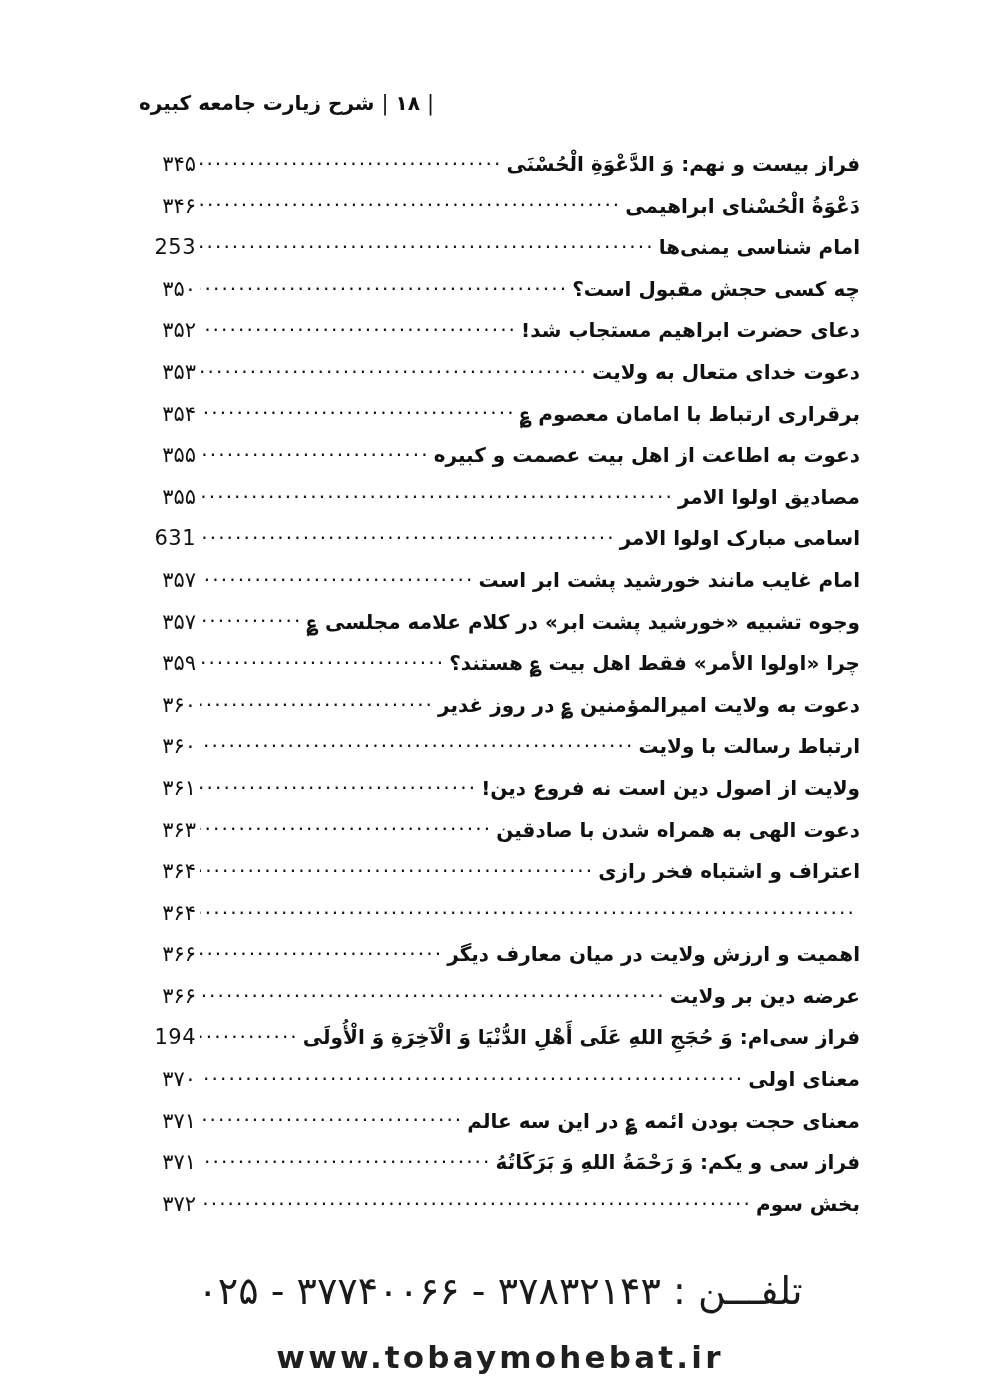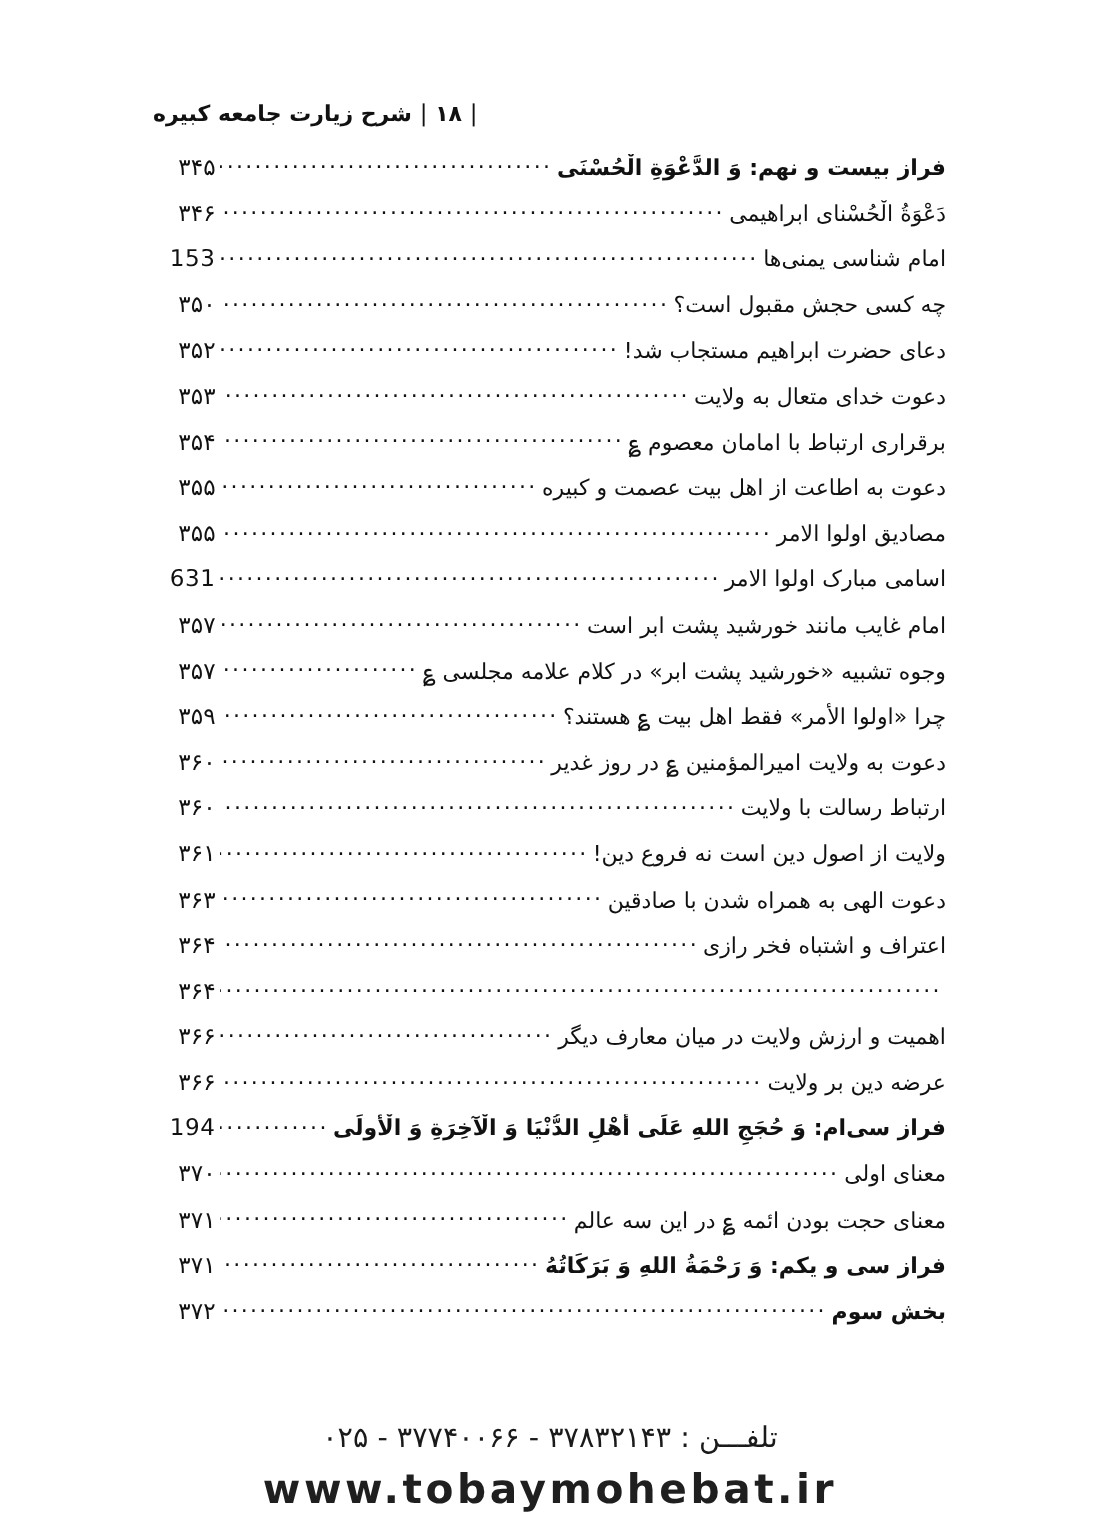"۳۴۵" .toc-page { margin-top: none -> 12px }
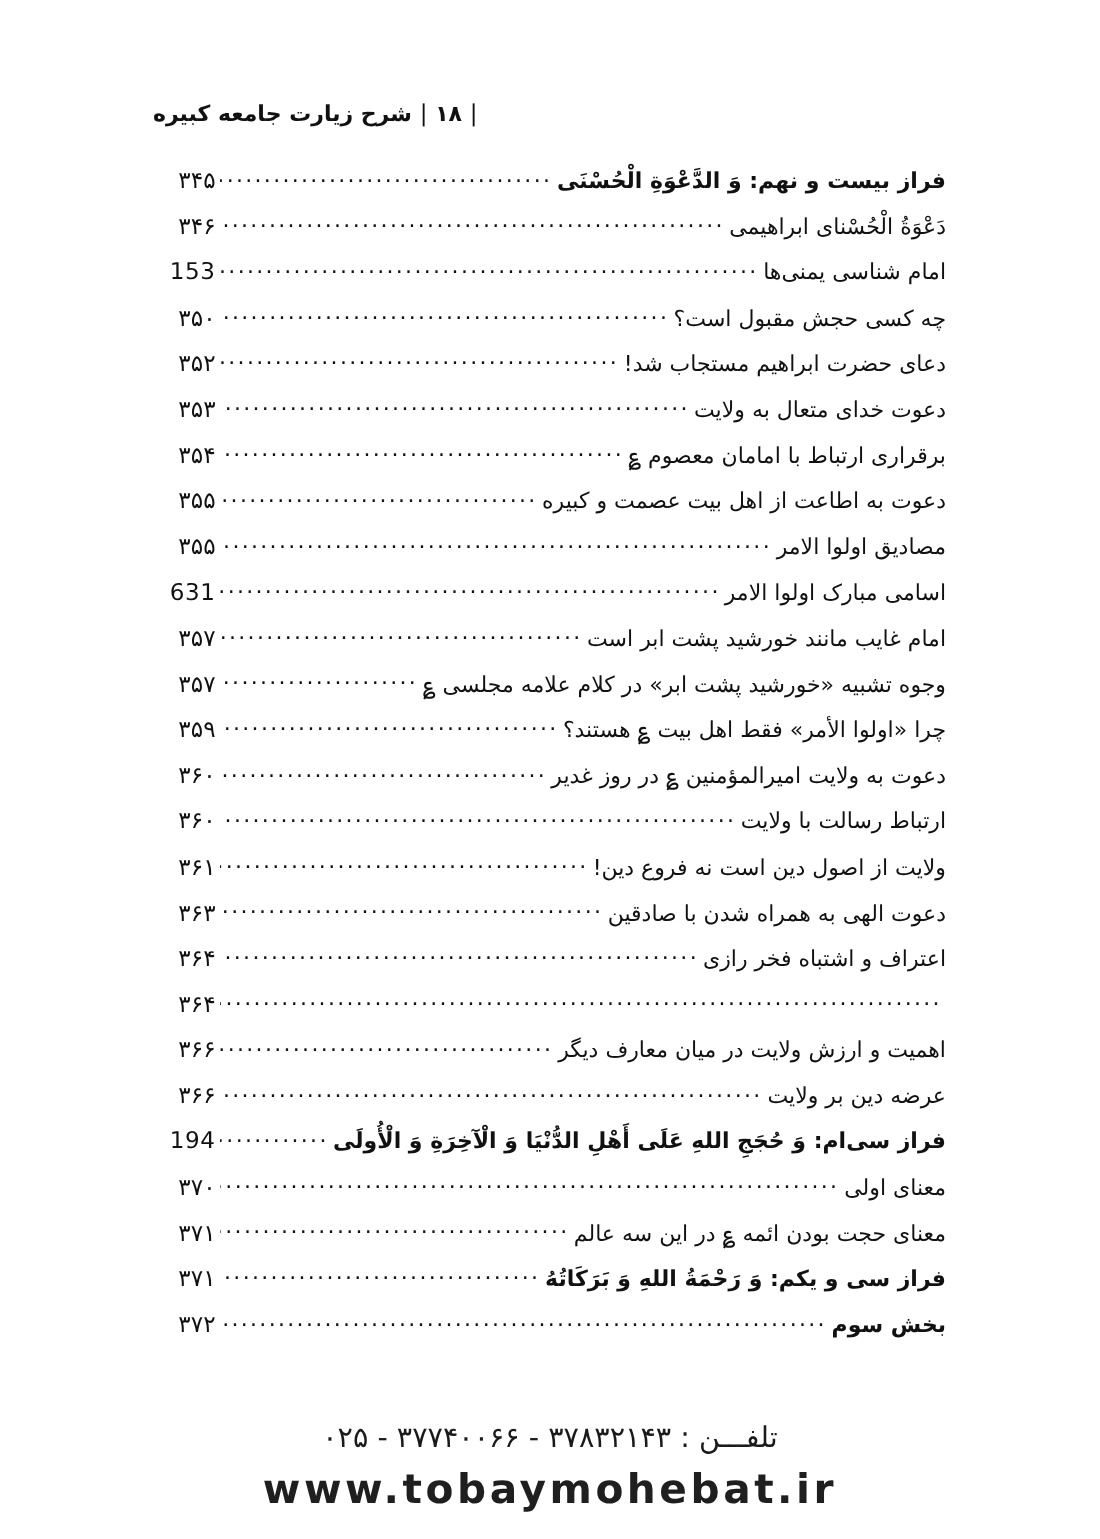"دَعْوَةُ الْحُسْنای ابراهیمی" .toc-title { font-weight: 400 -> 700 }
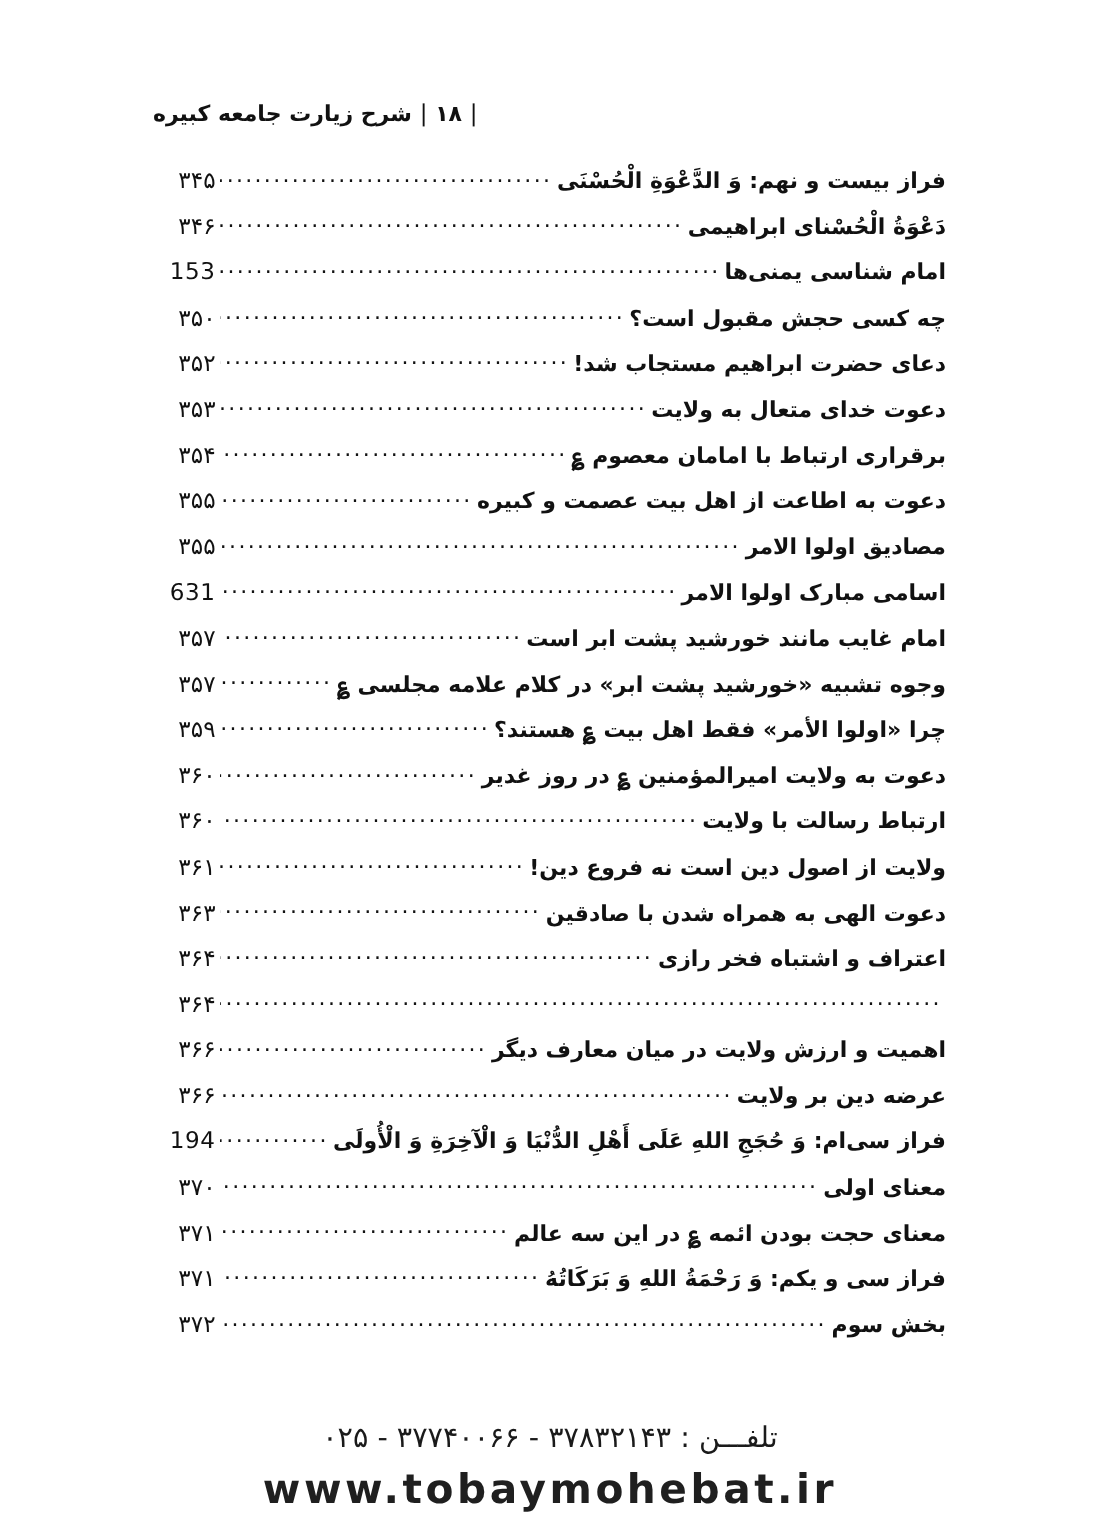"153" span.toc-page { text: 153 -> 253 }
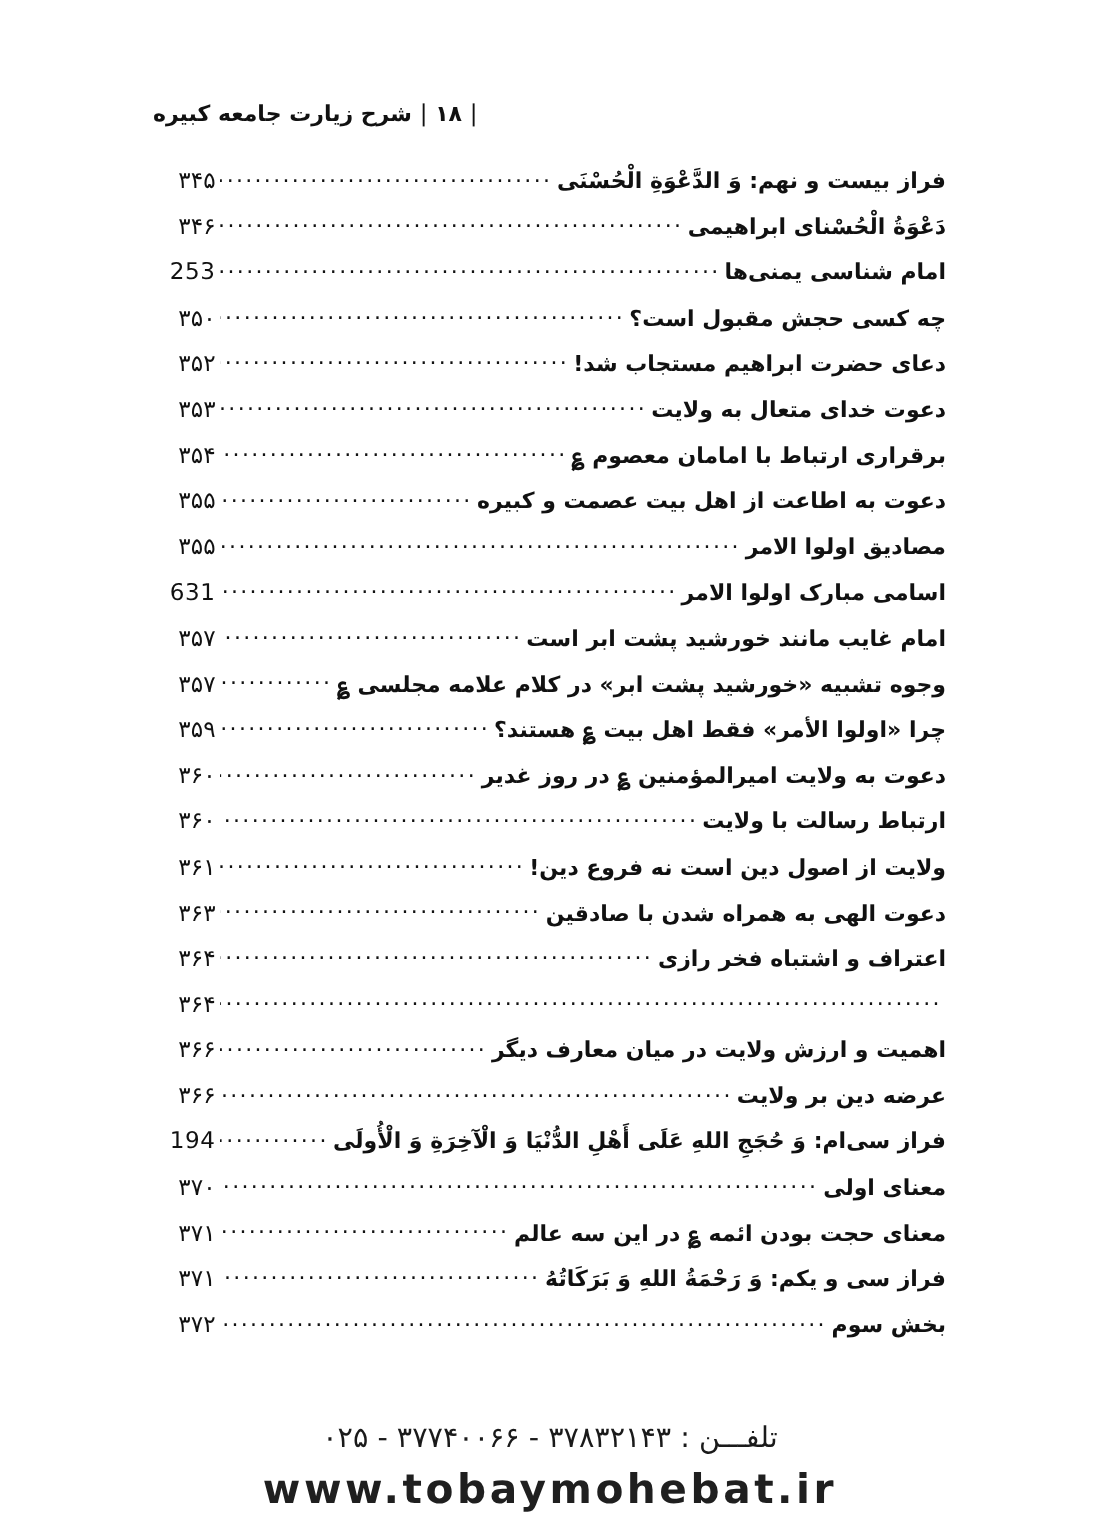"تلفـــن : ۳۷۸۳۲۱۴۳ - ۳۷۷۴۰۰۶۶" .footer-phone { font-size: 26px -> 38px; margin-bottom: 10px -> 26px }
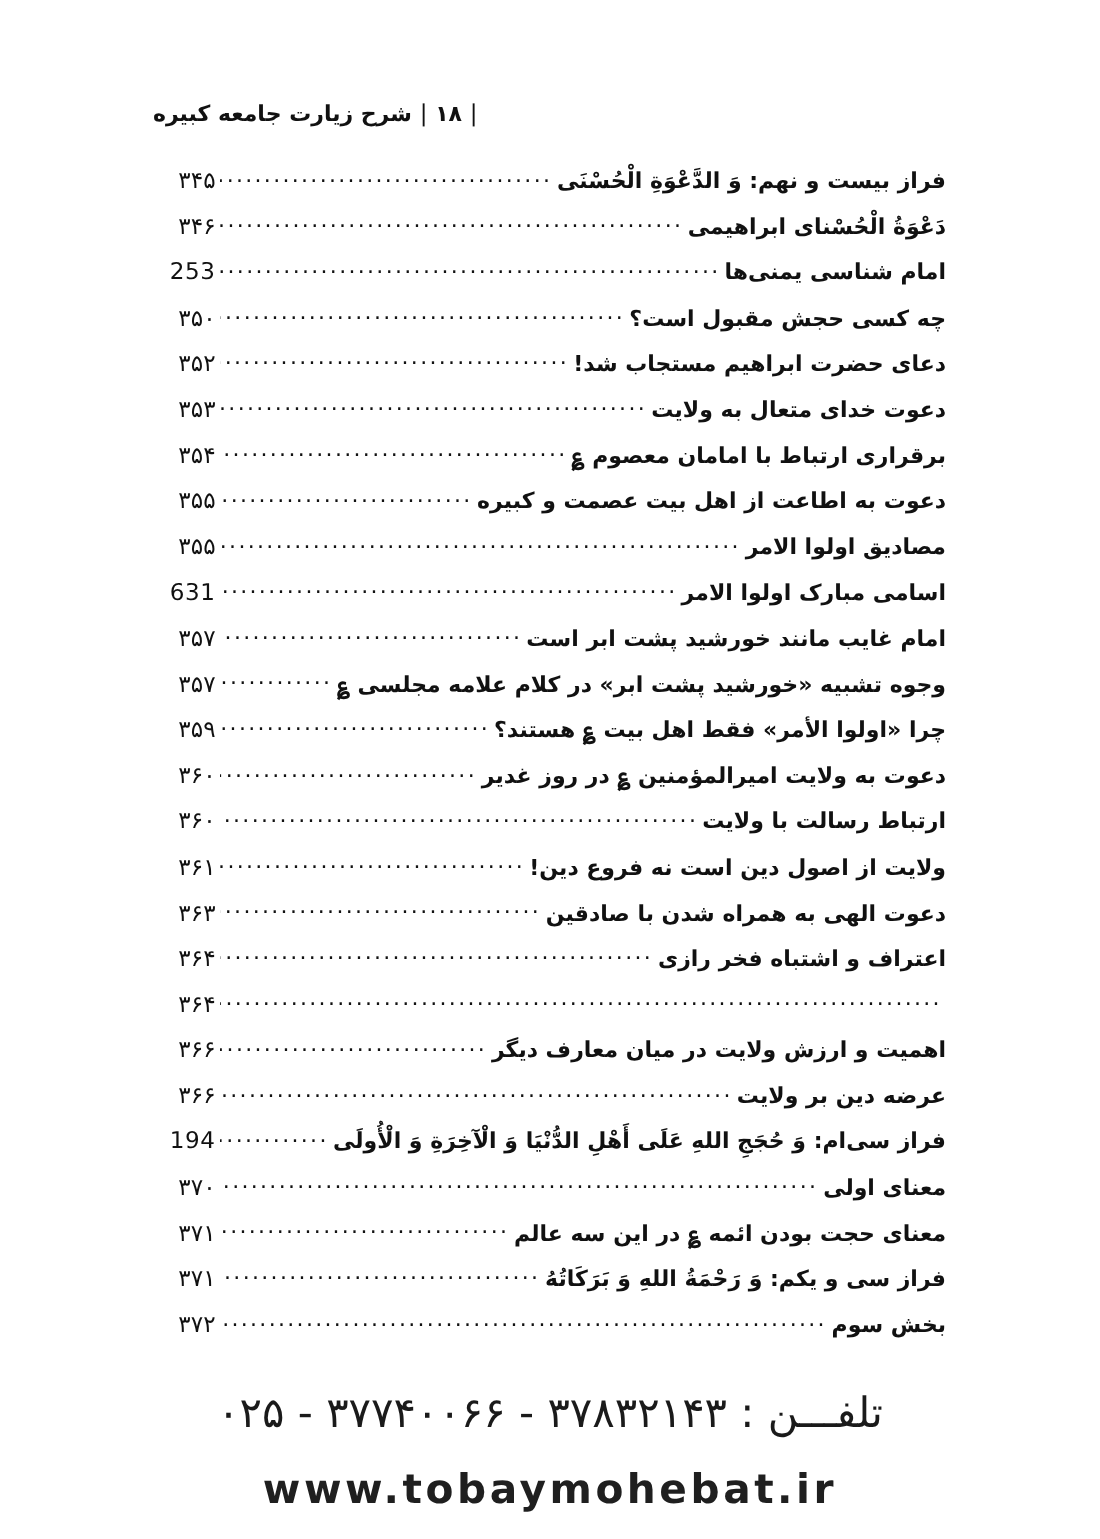"www.tobaymohebat.ir" .footer-site { font-size: 37px -> 31px }
